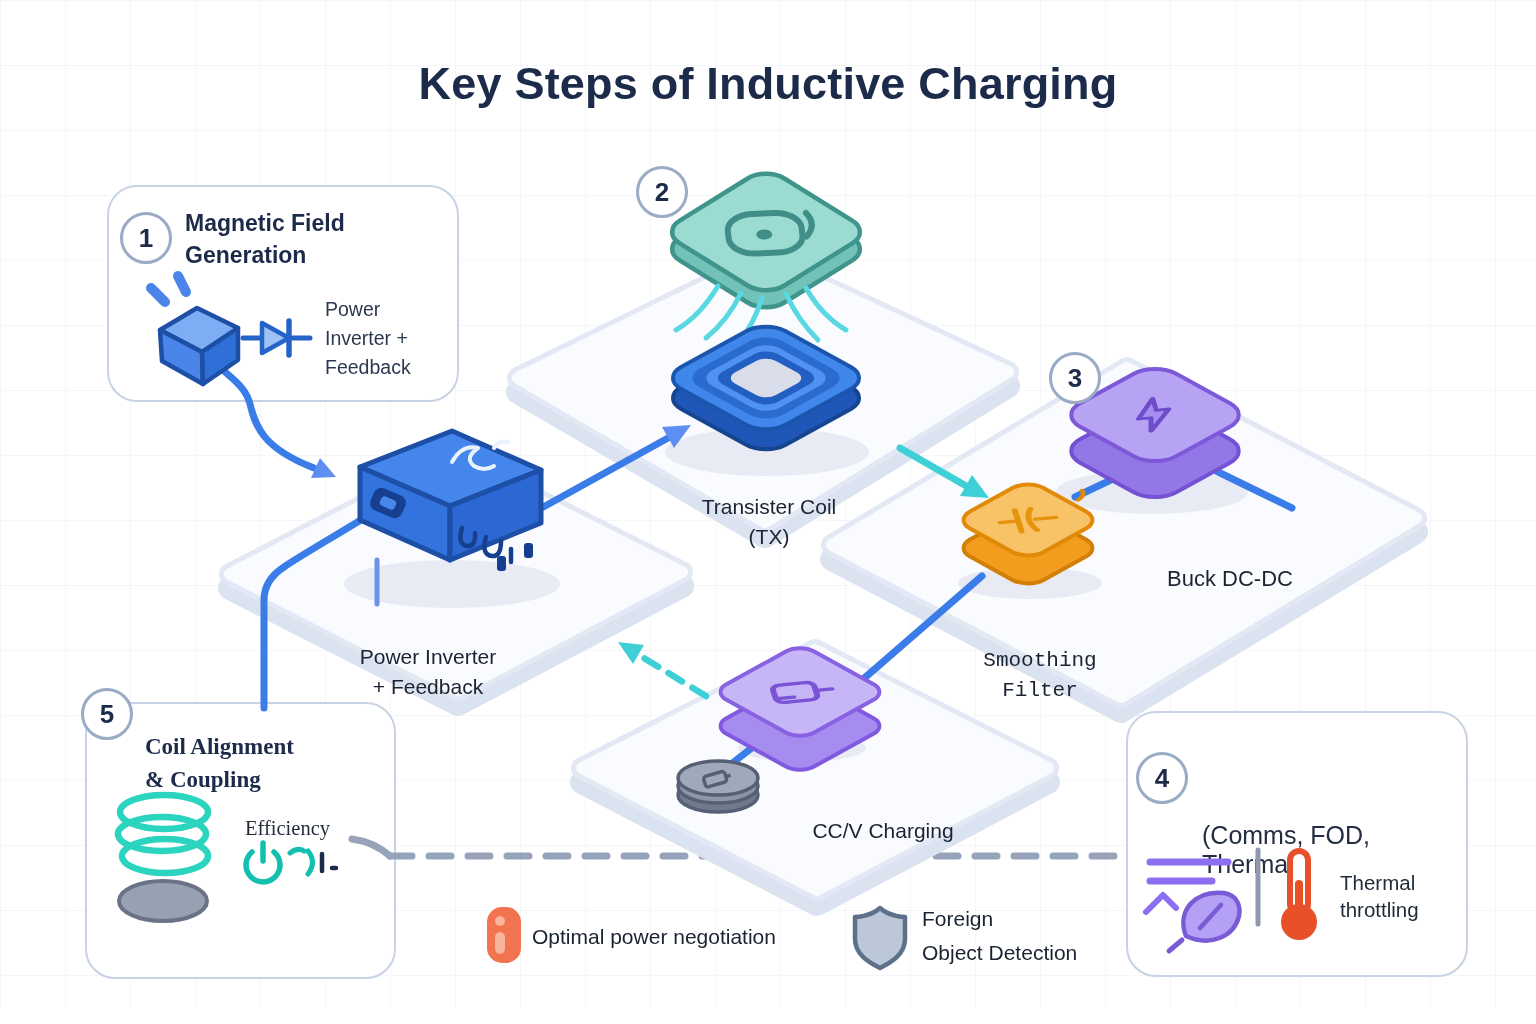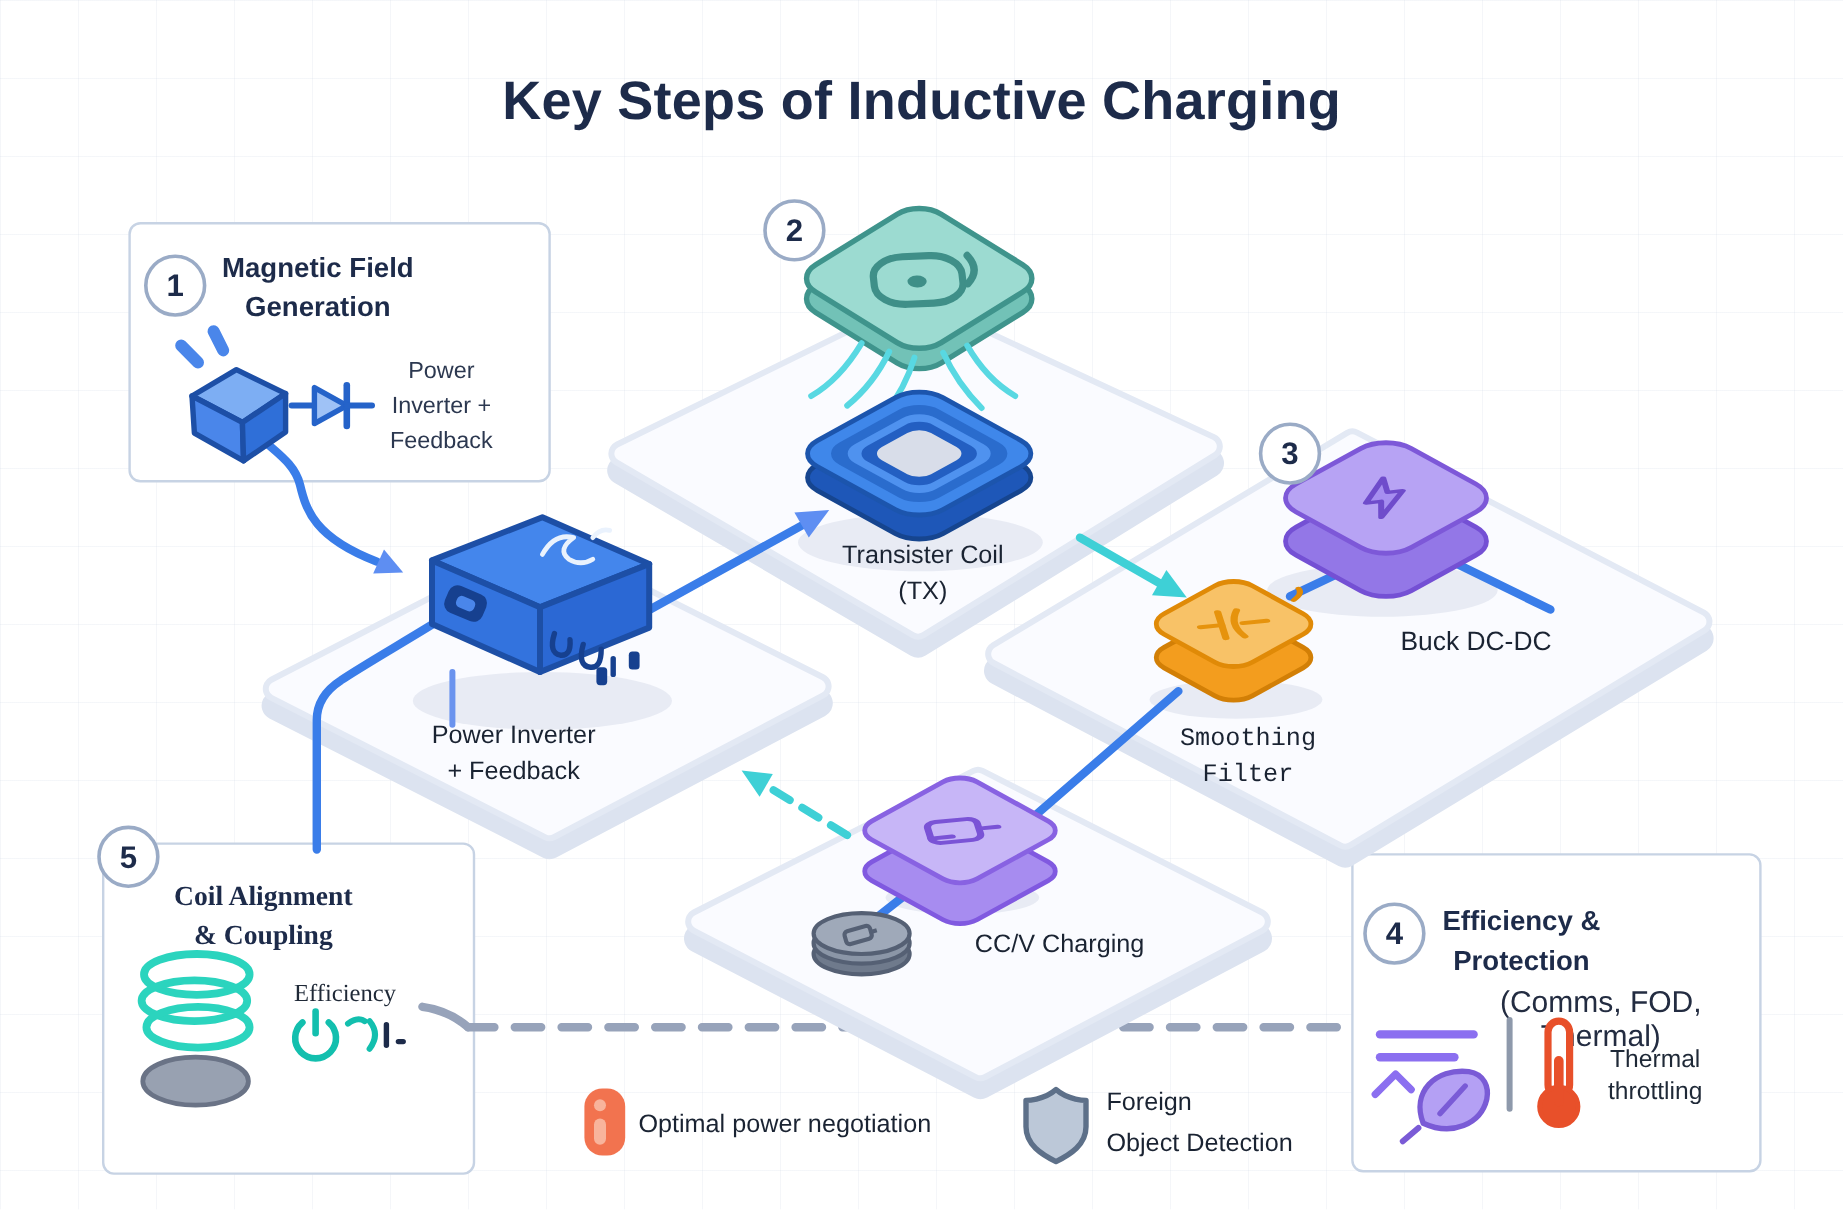"Magnetic Field" .card { border-radius: 10px -> 30px; text-align: center -> none }
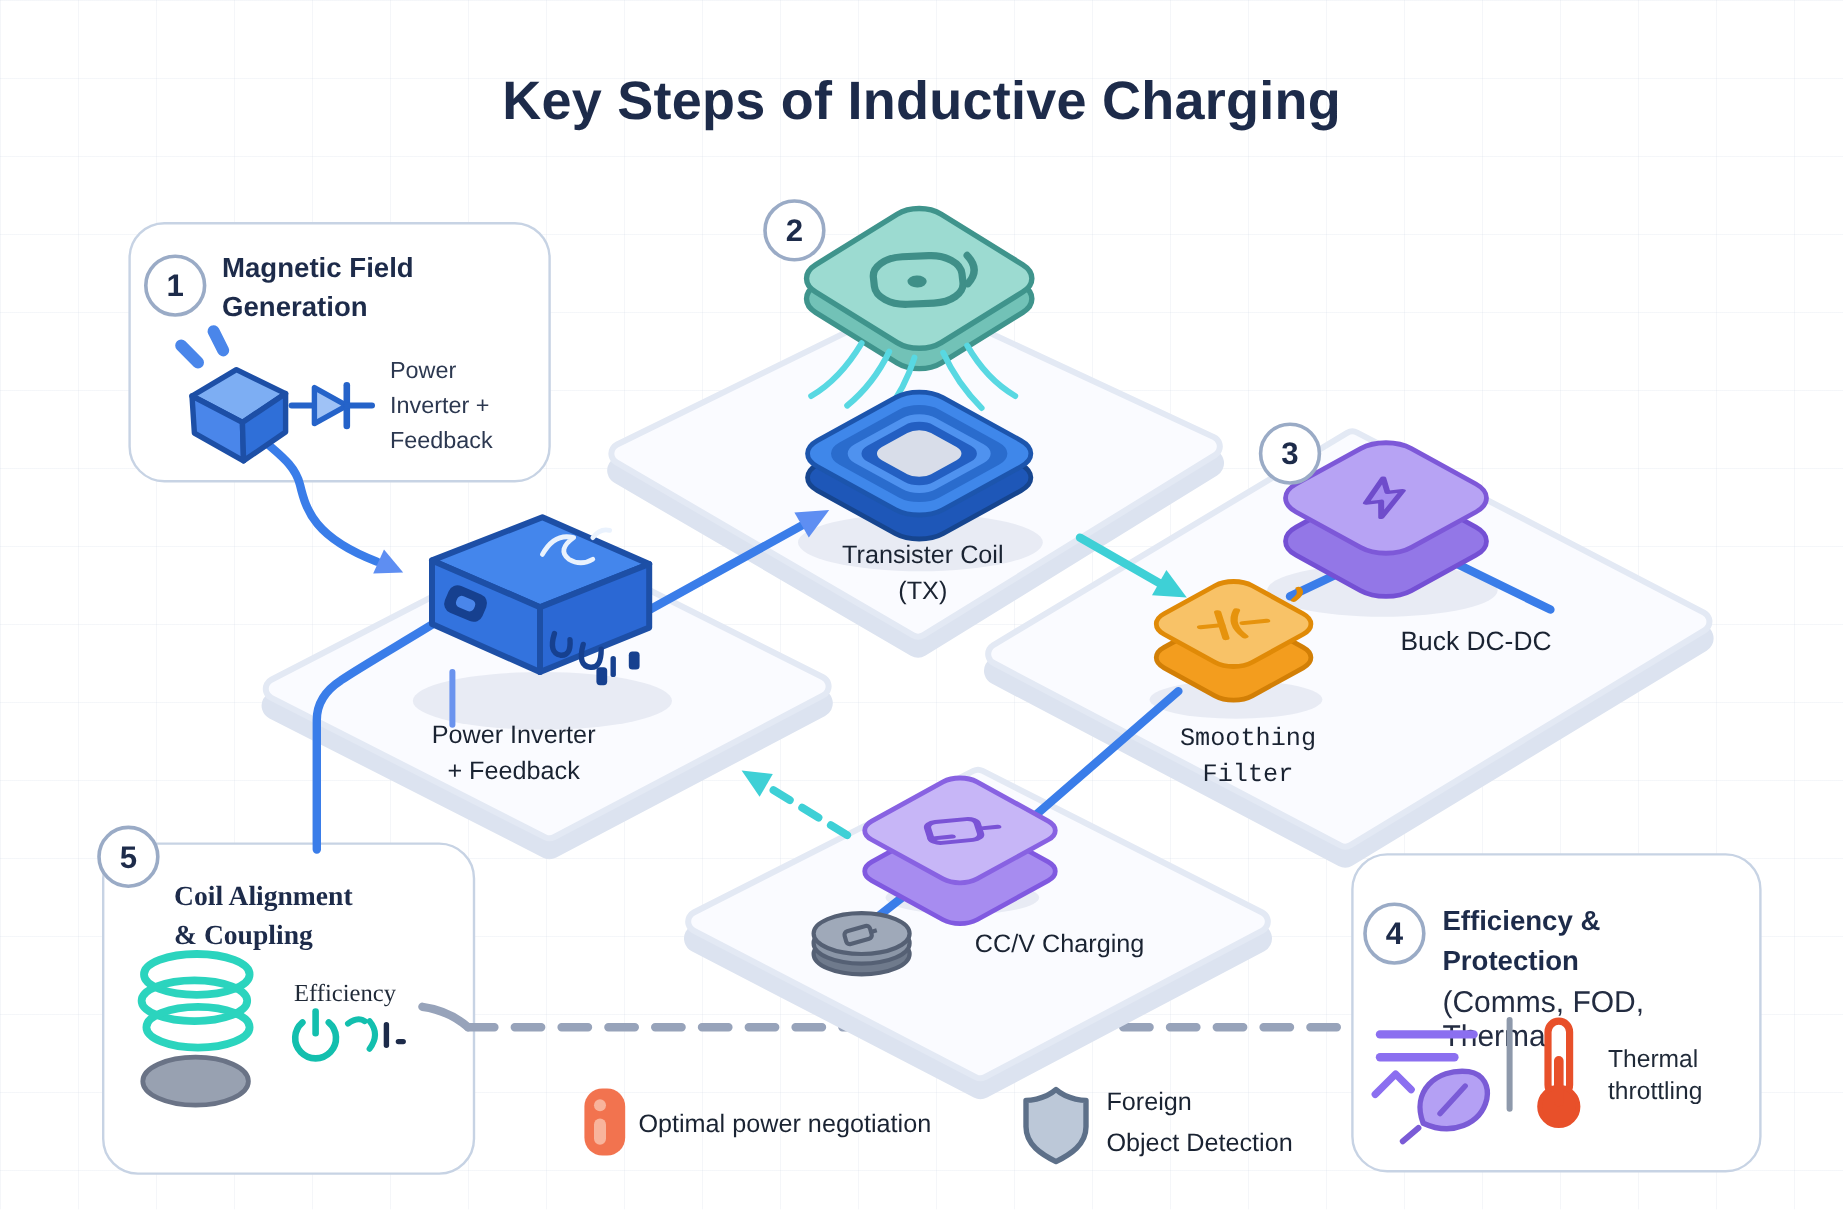"Transister Coil" .lbl { margin-top: none -> 44px }
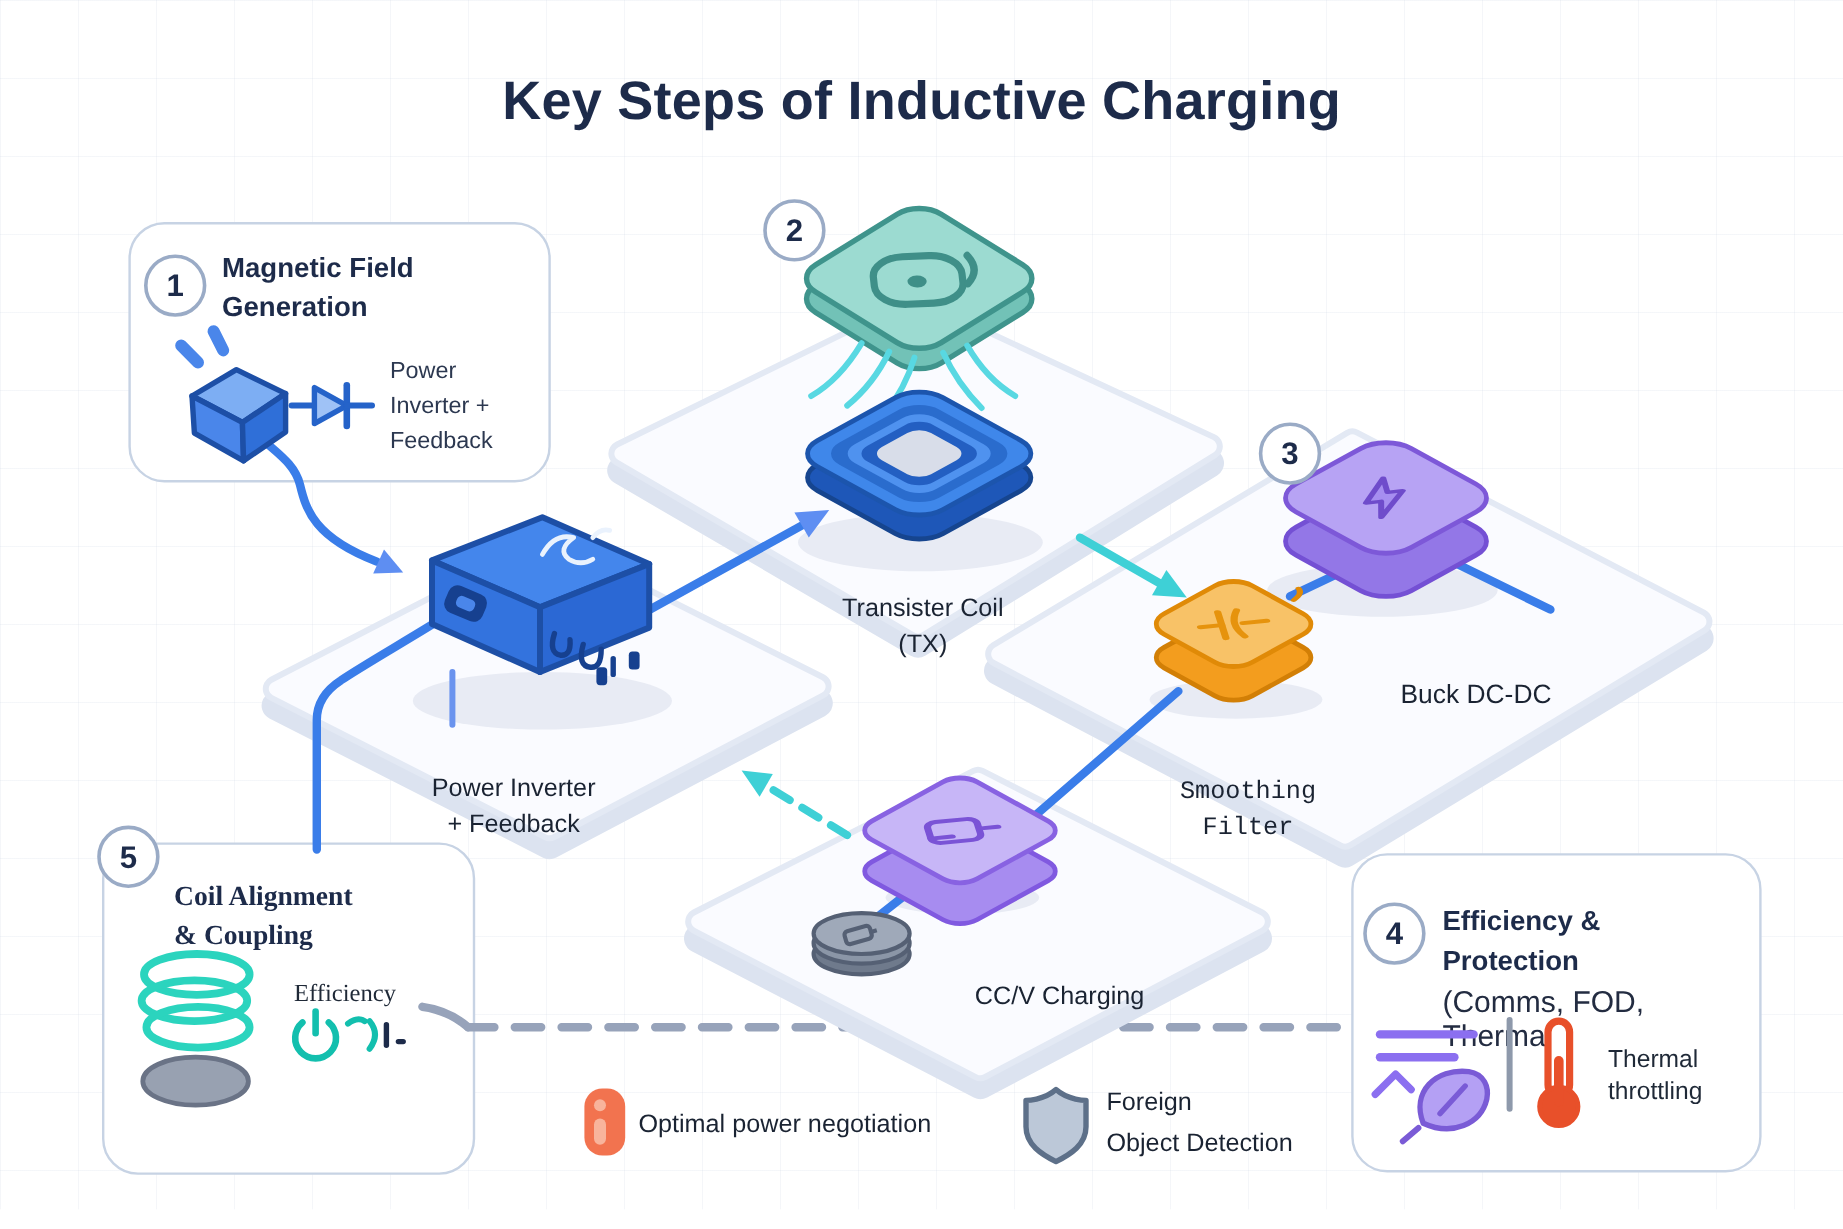"Efficiency &" div.card-title { html: <div> <span>Efficiency &amp;</span> <span>Protection</span> </div> -> none }
